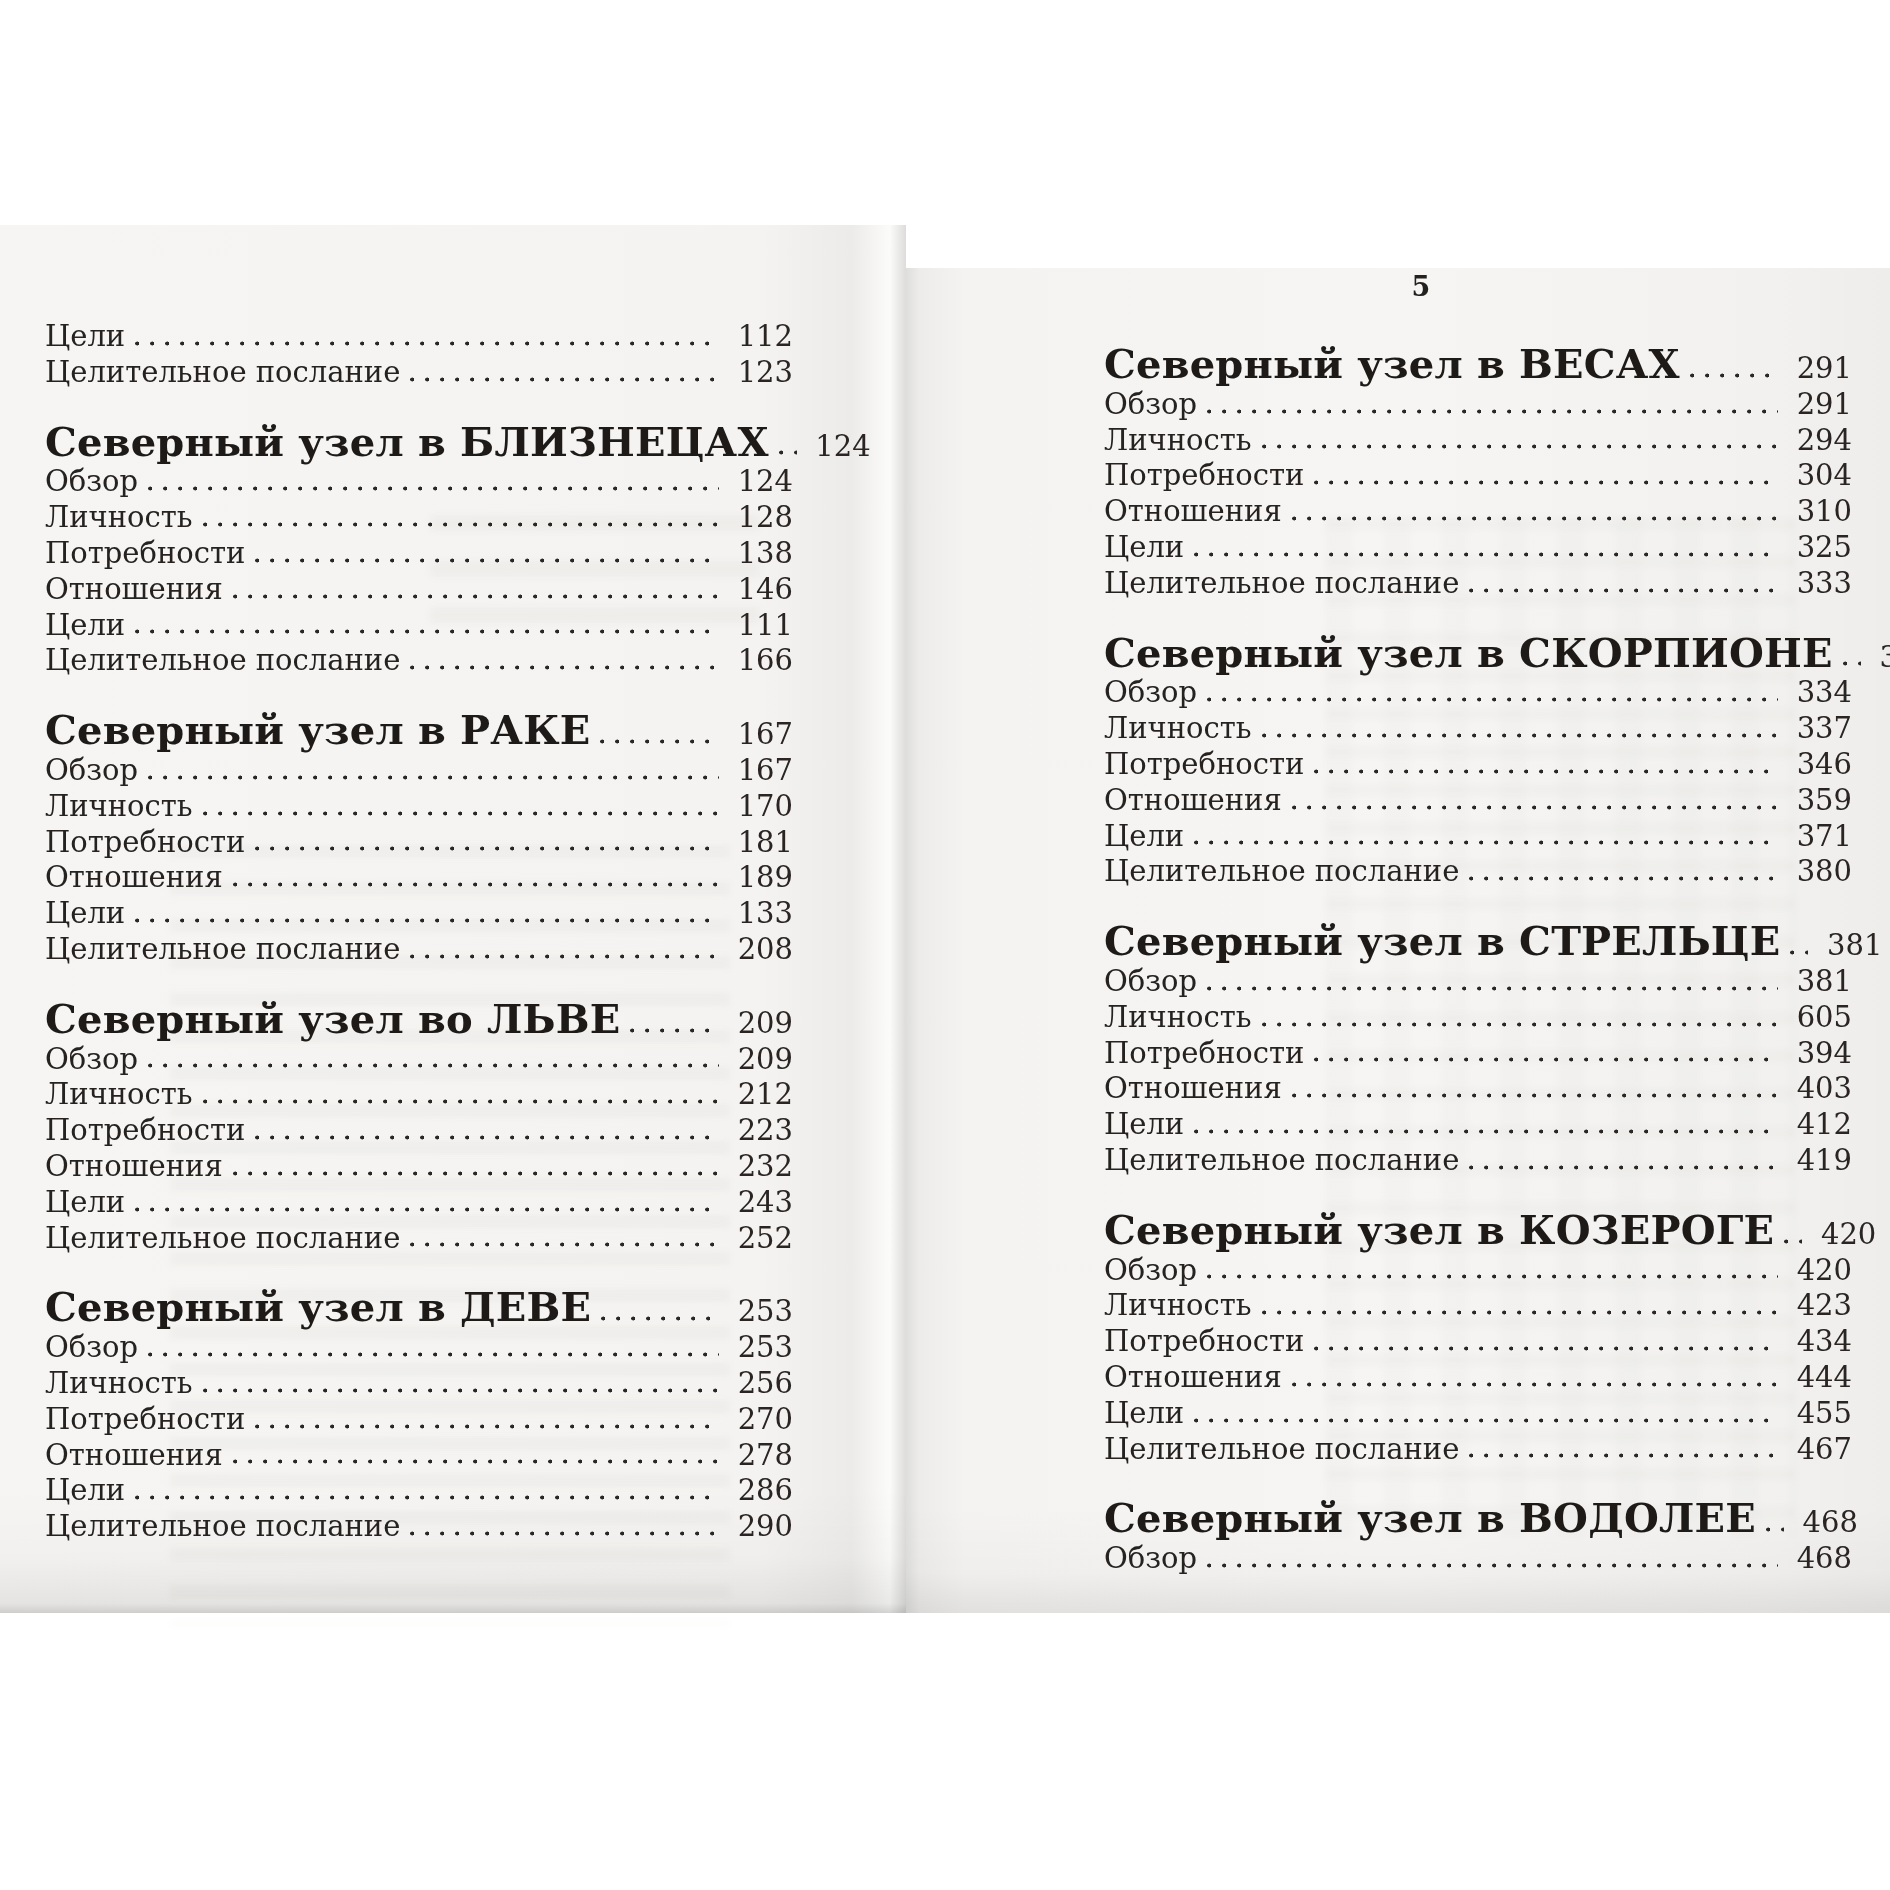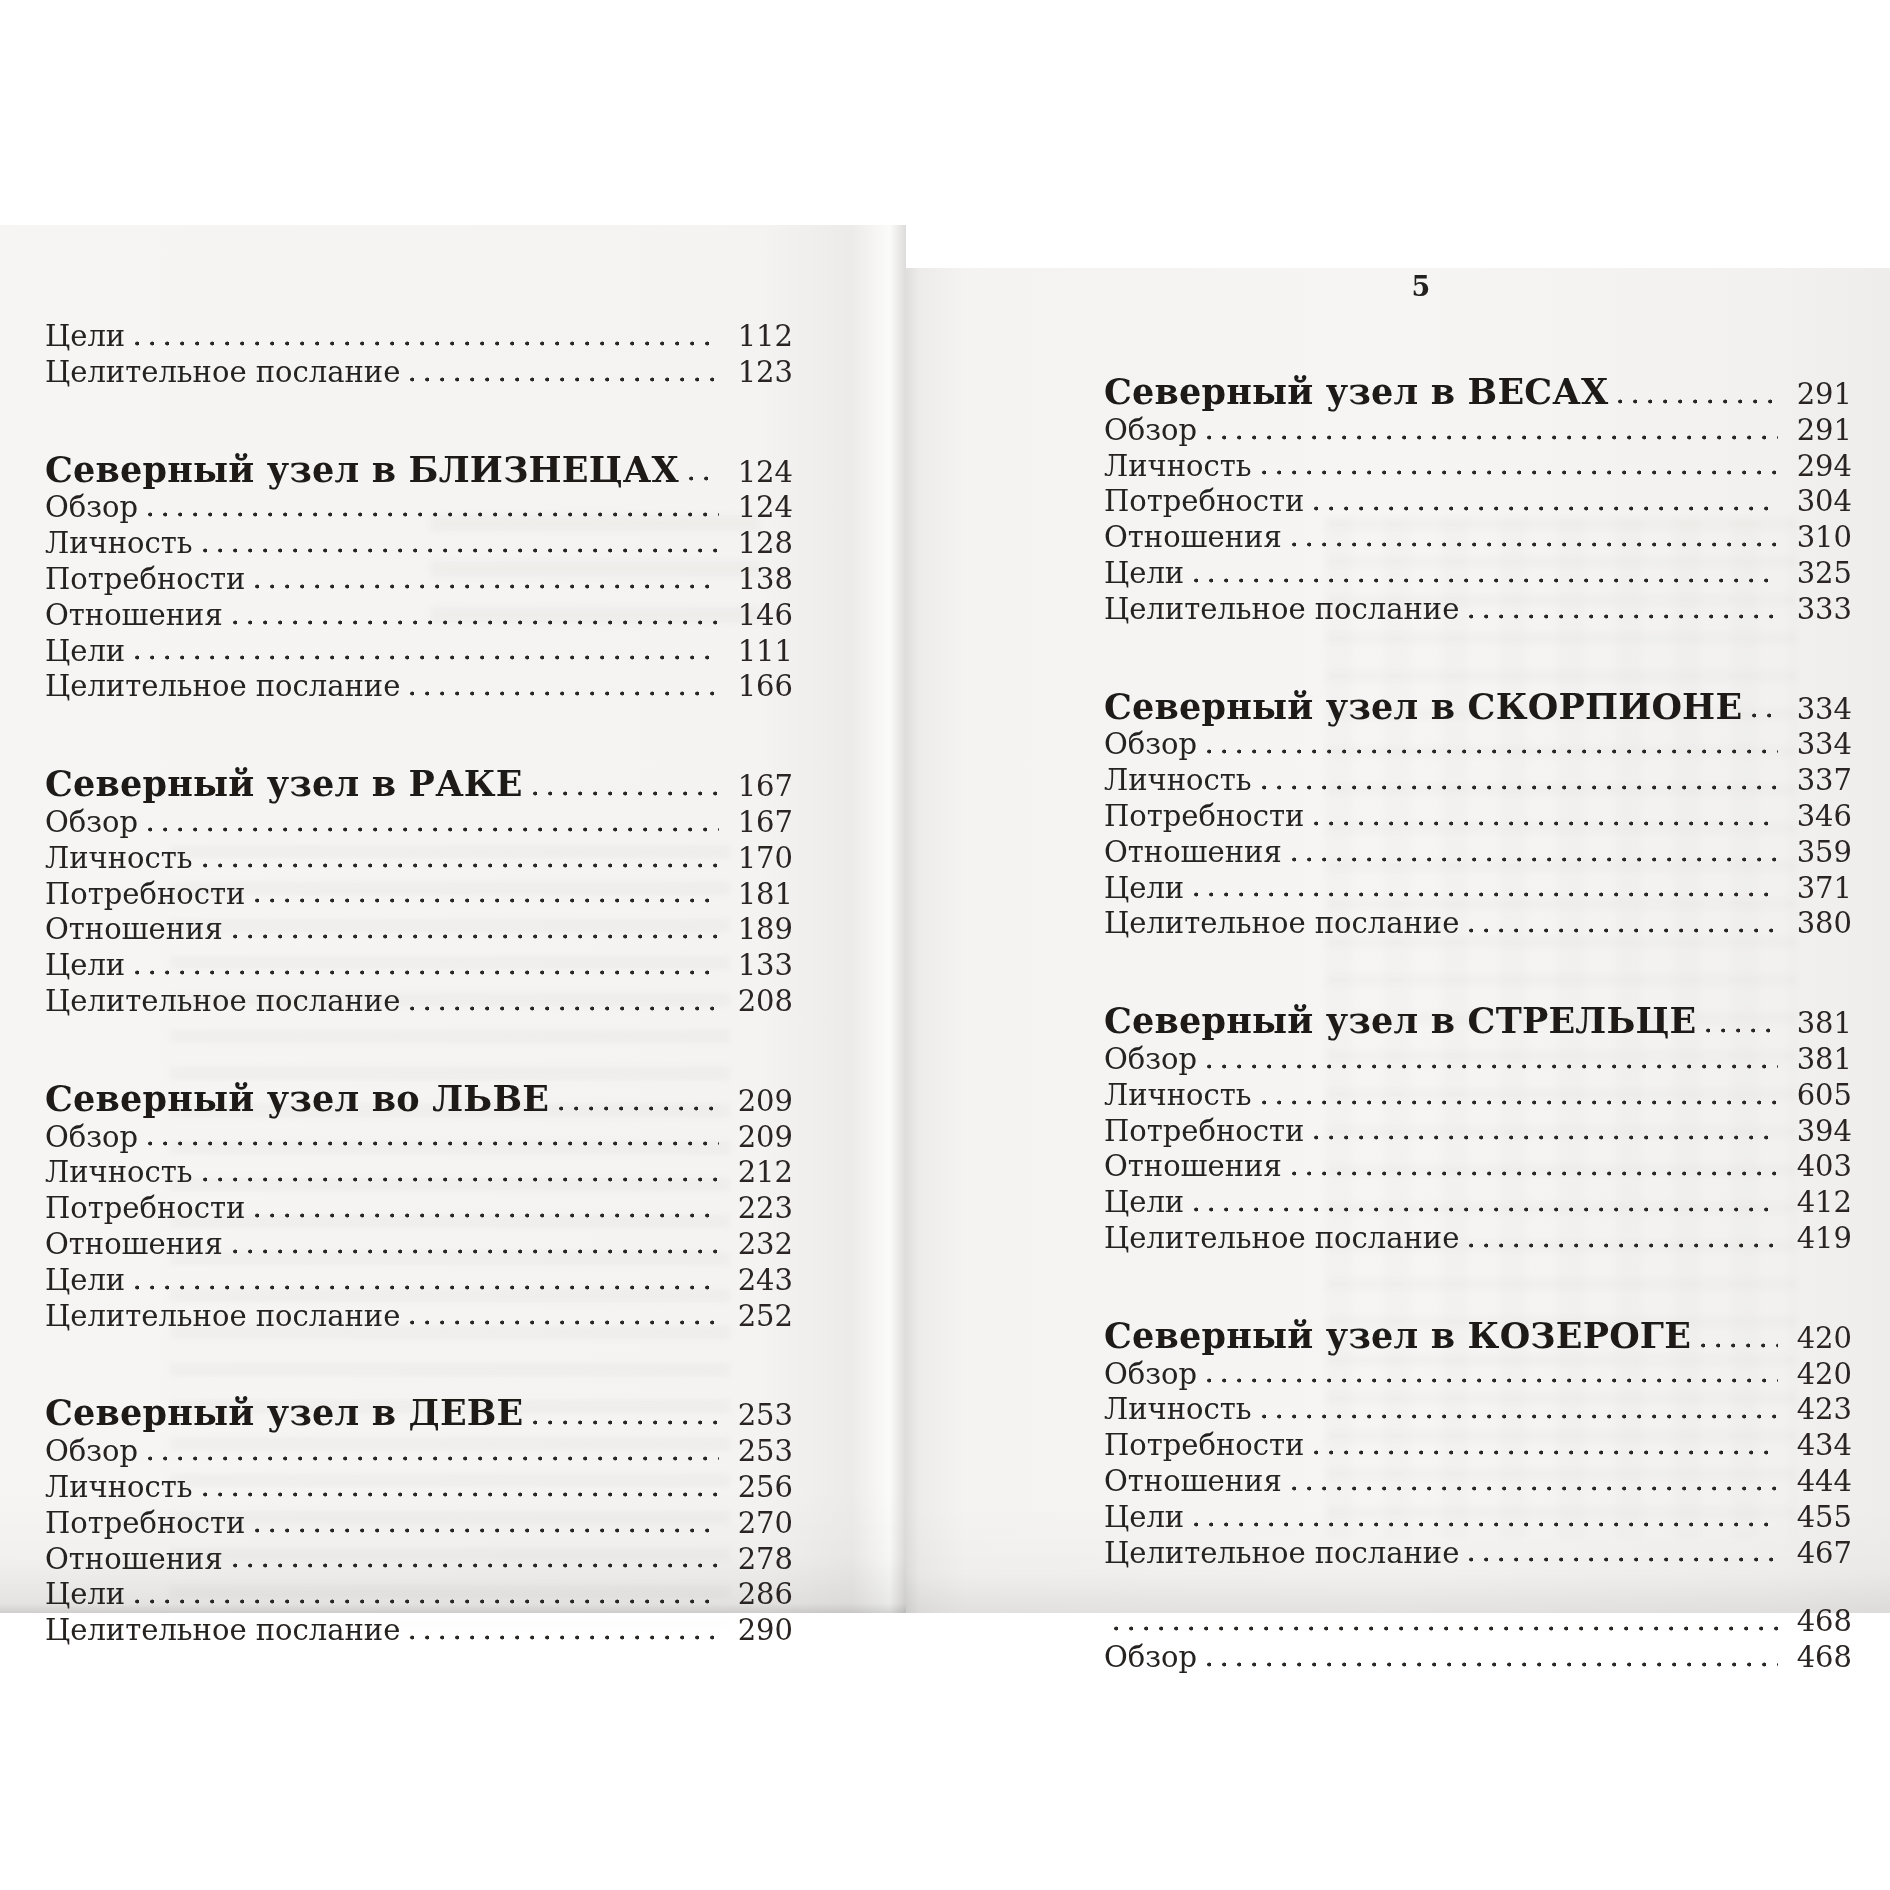"Северный узел в ВЕСАХ" .row.head .label { font-size: 35px -> 40px; margin-top: 28px -> none }
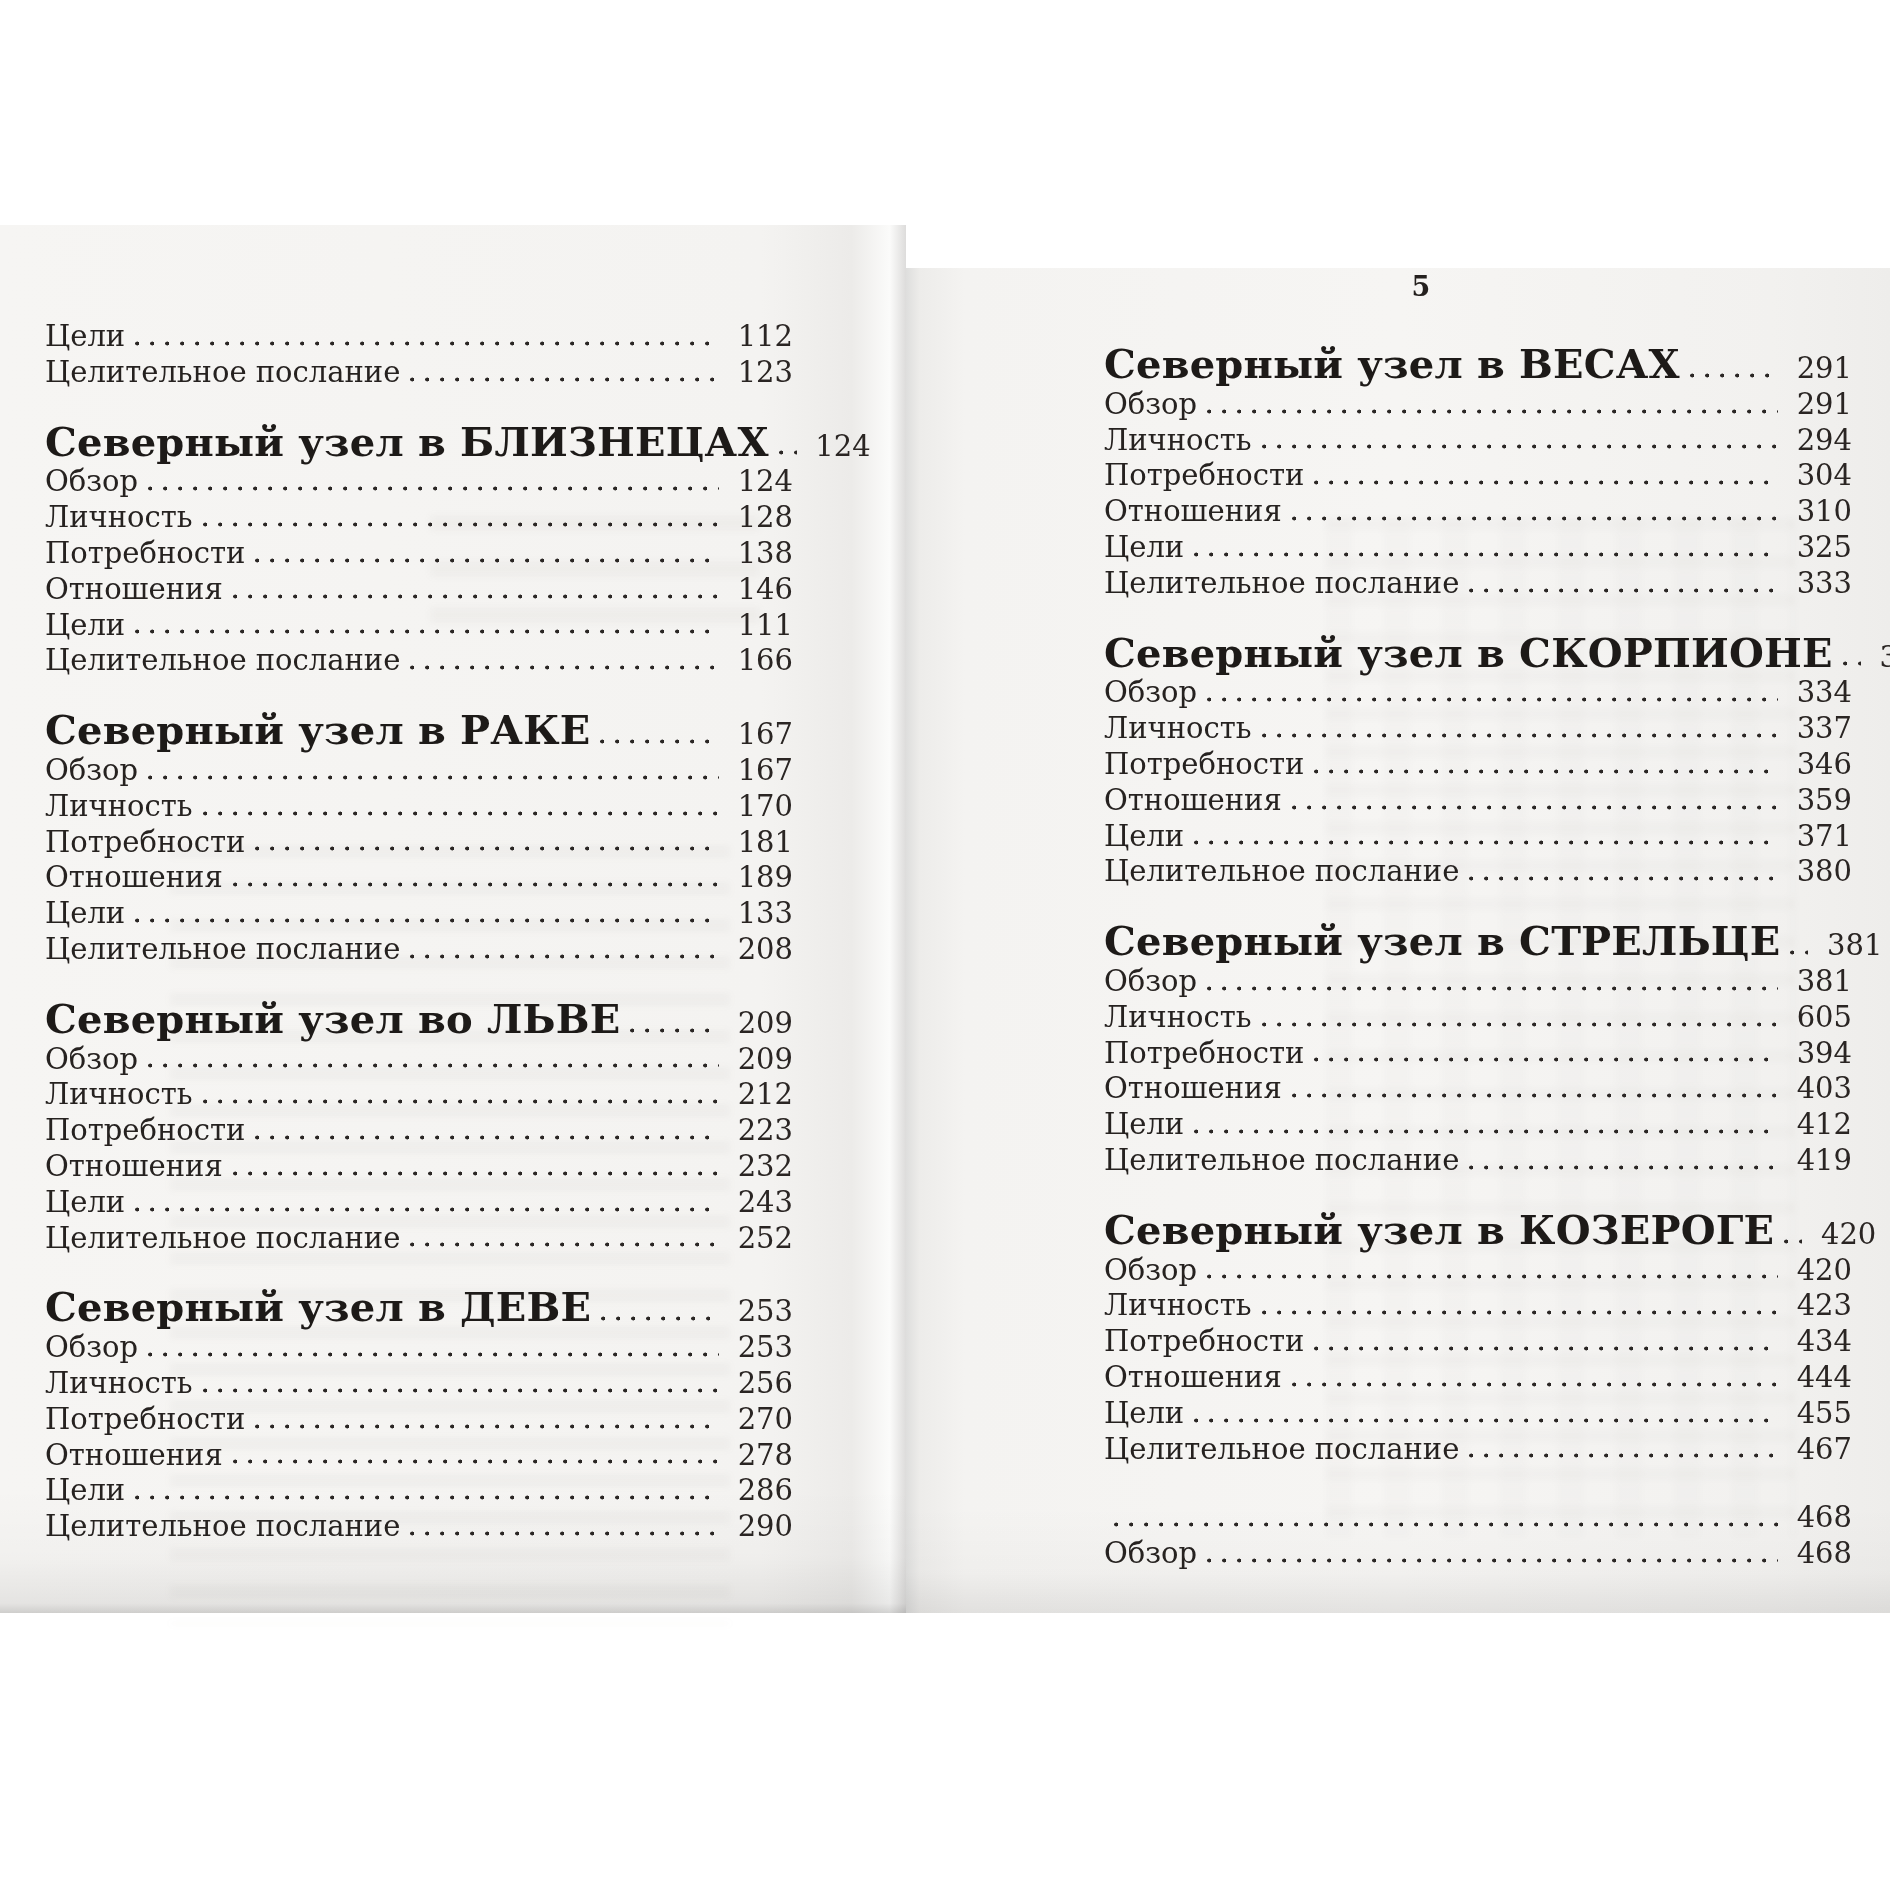"Северный узел в ВОДОЛЕЕ" span.label { html: none -> <span>Северный узел в ВОДОЛЕЕ</span> }
